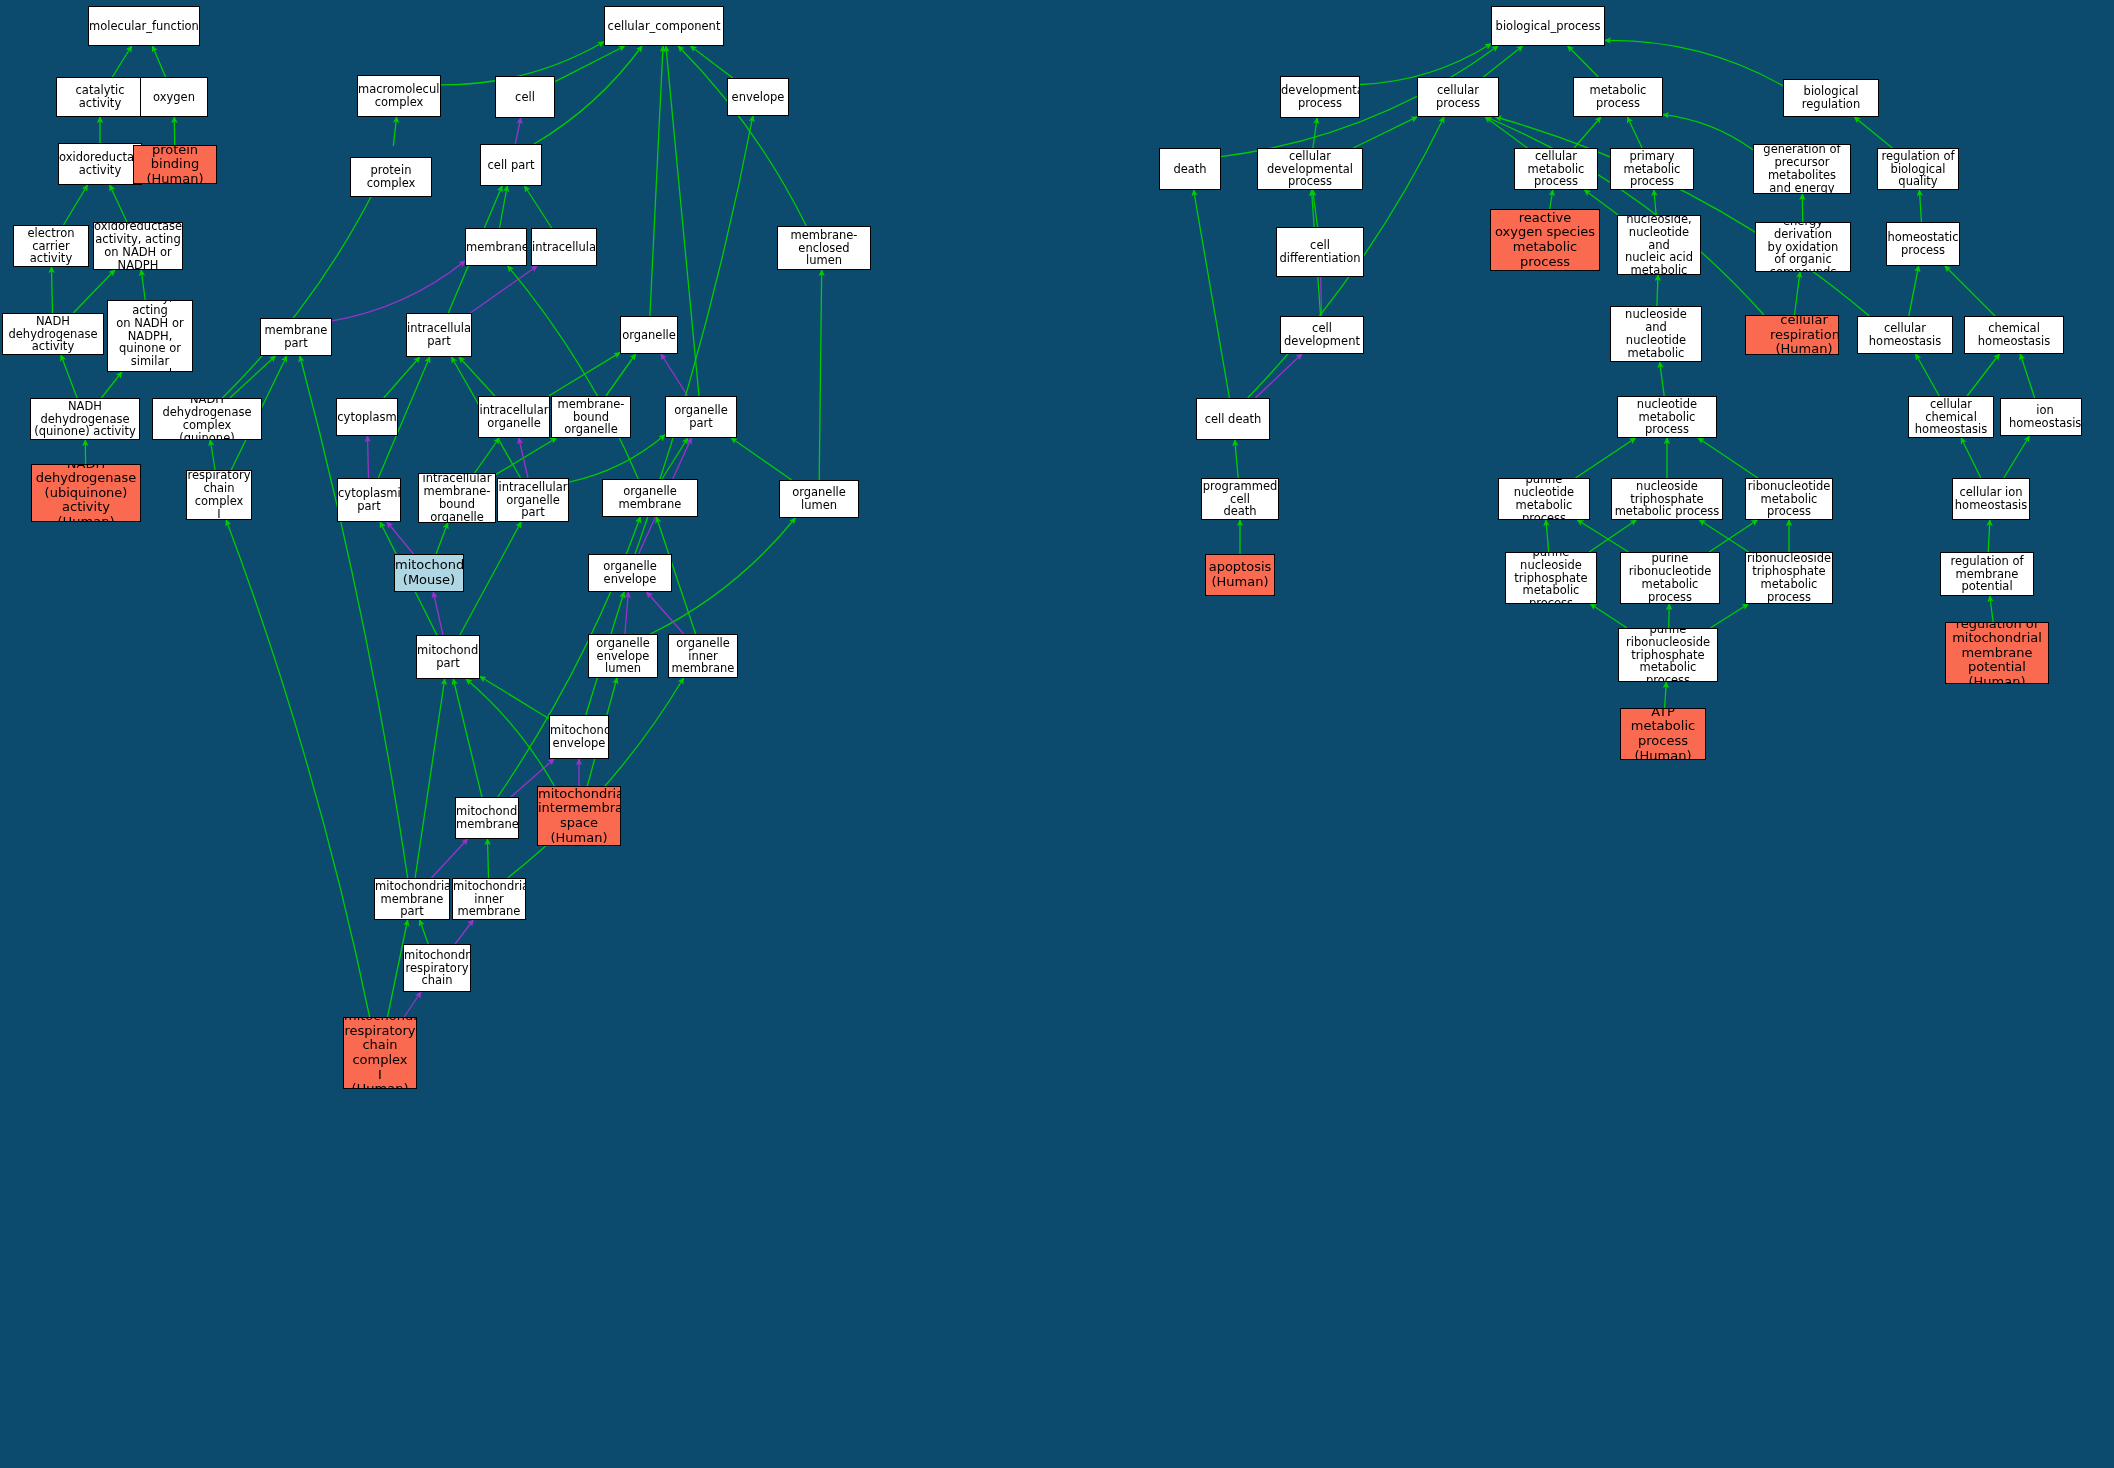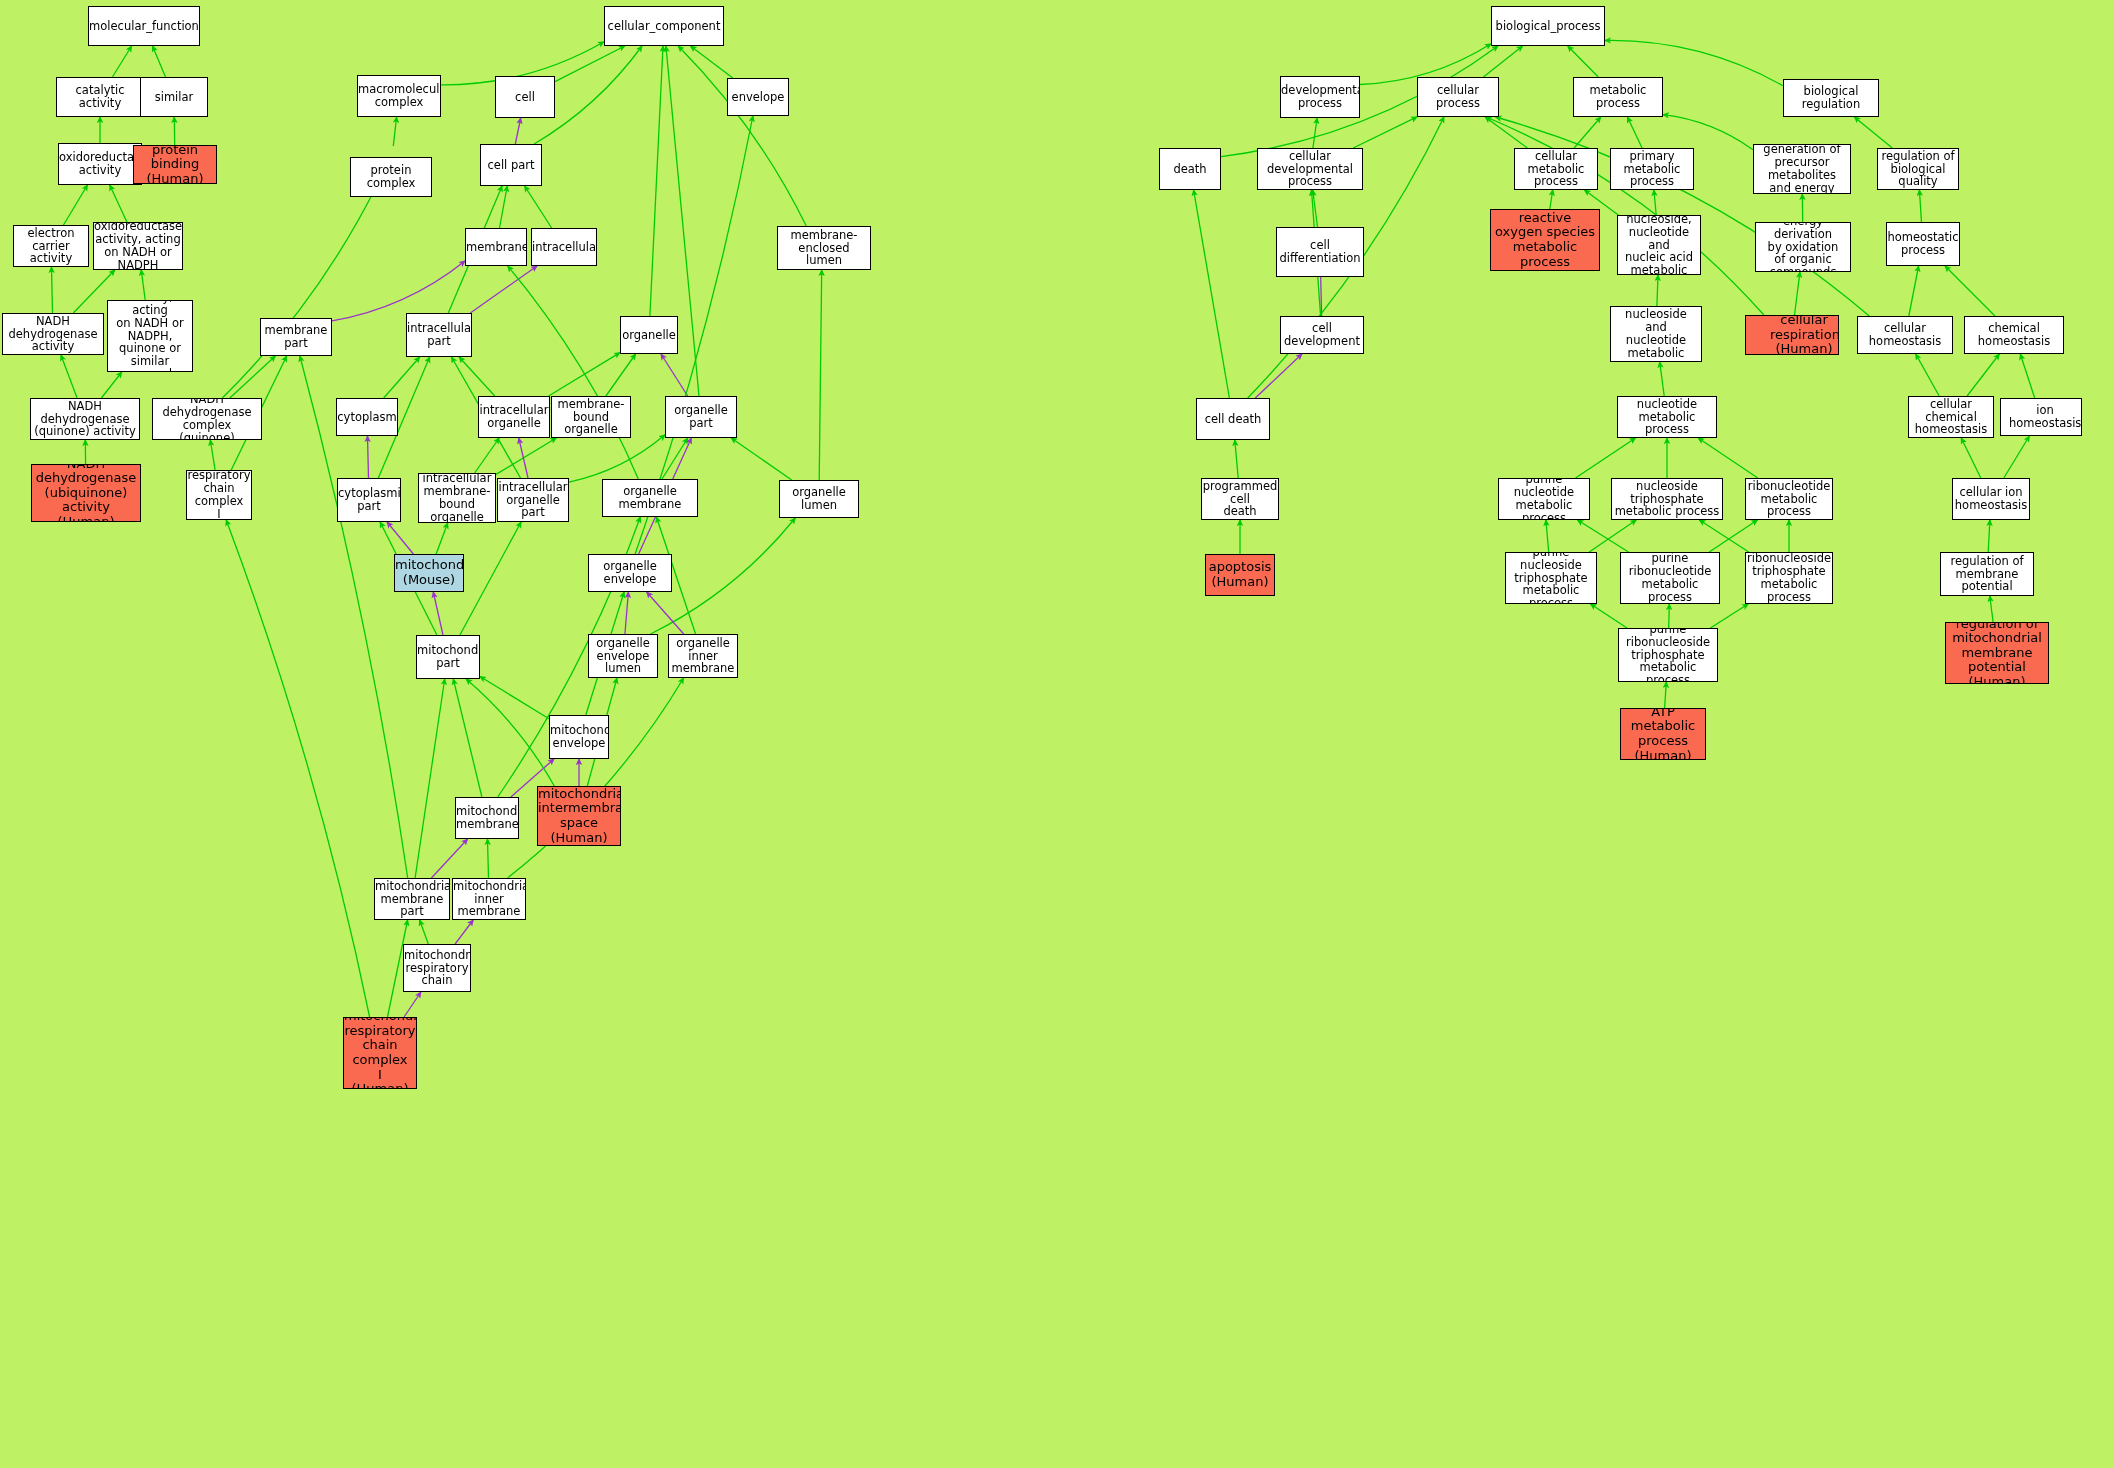"molecular_function" #canvas { background: #bef264 -> #0c4a6e }
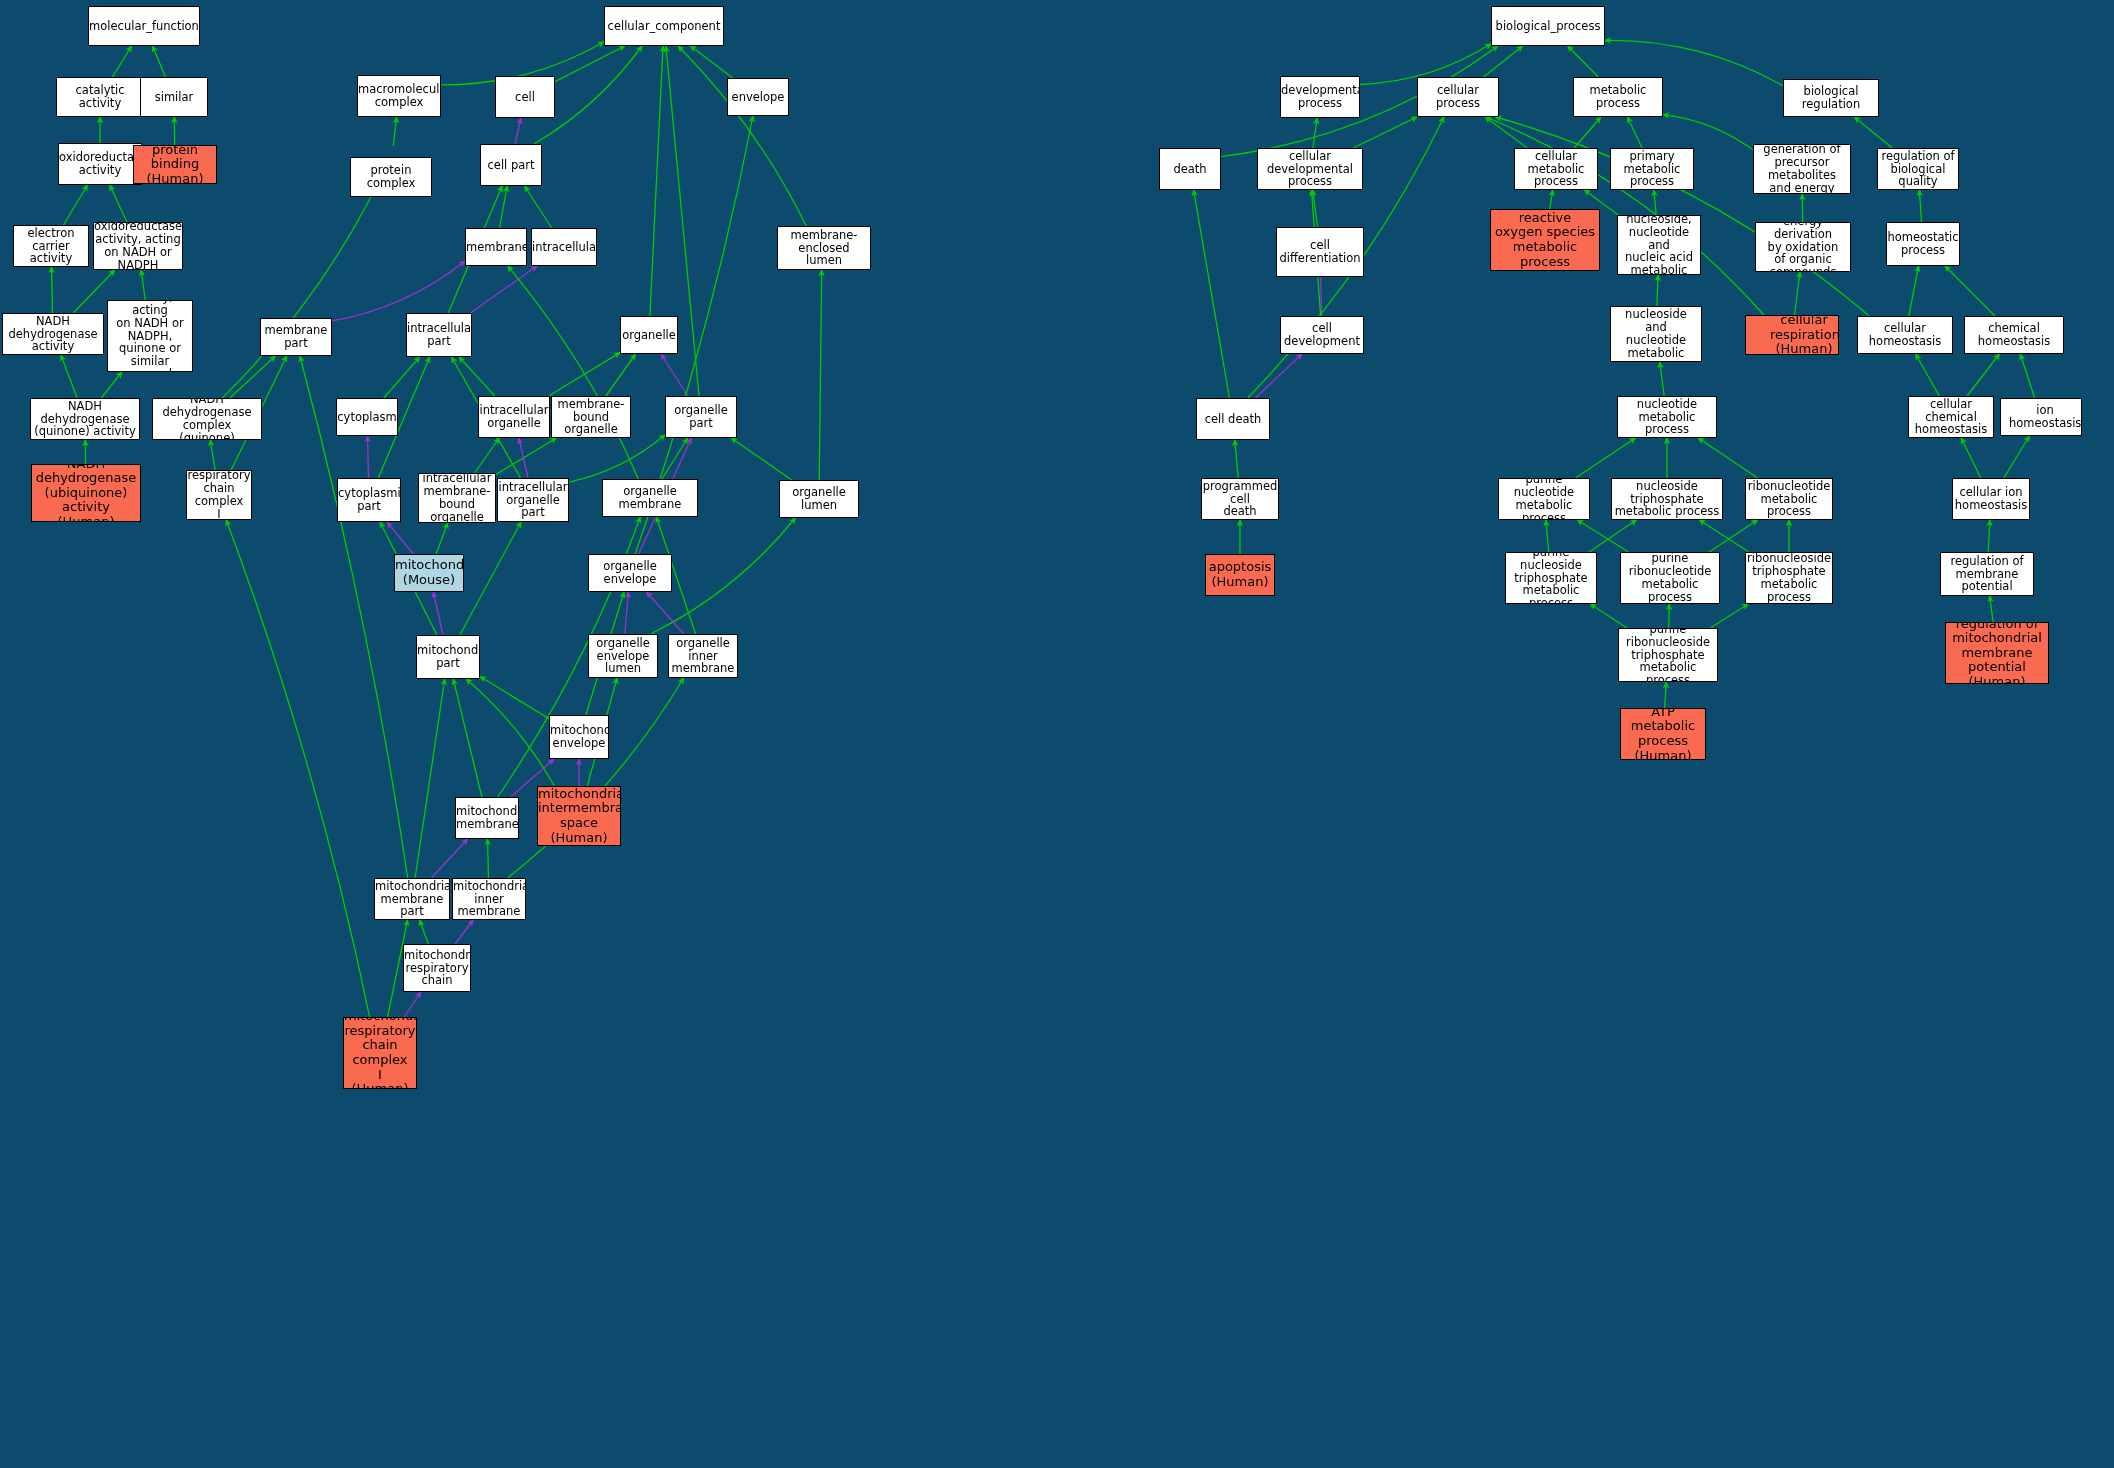"similar" span.lbl { text: similar -> oxygen }
